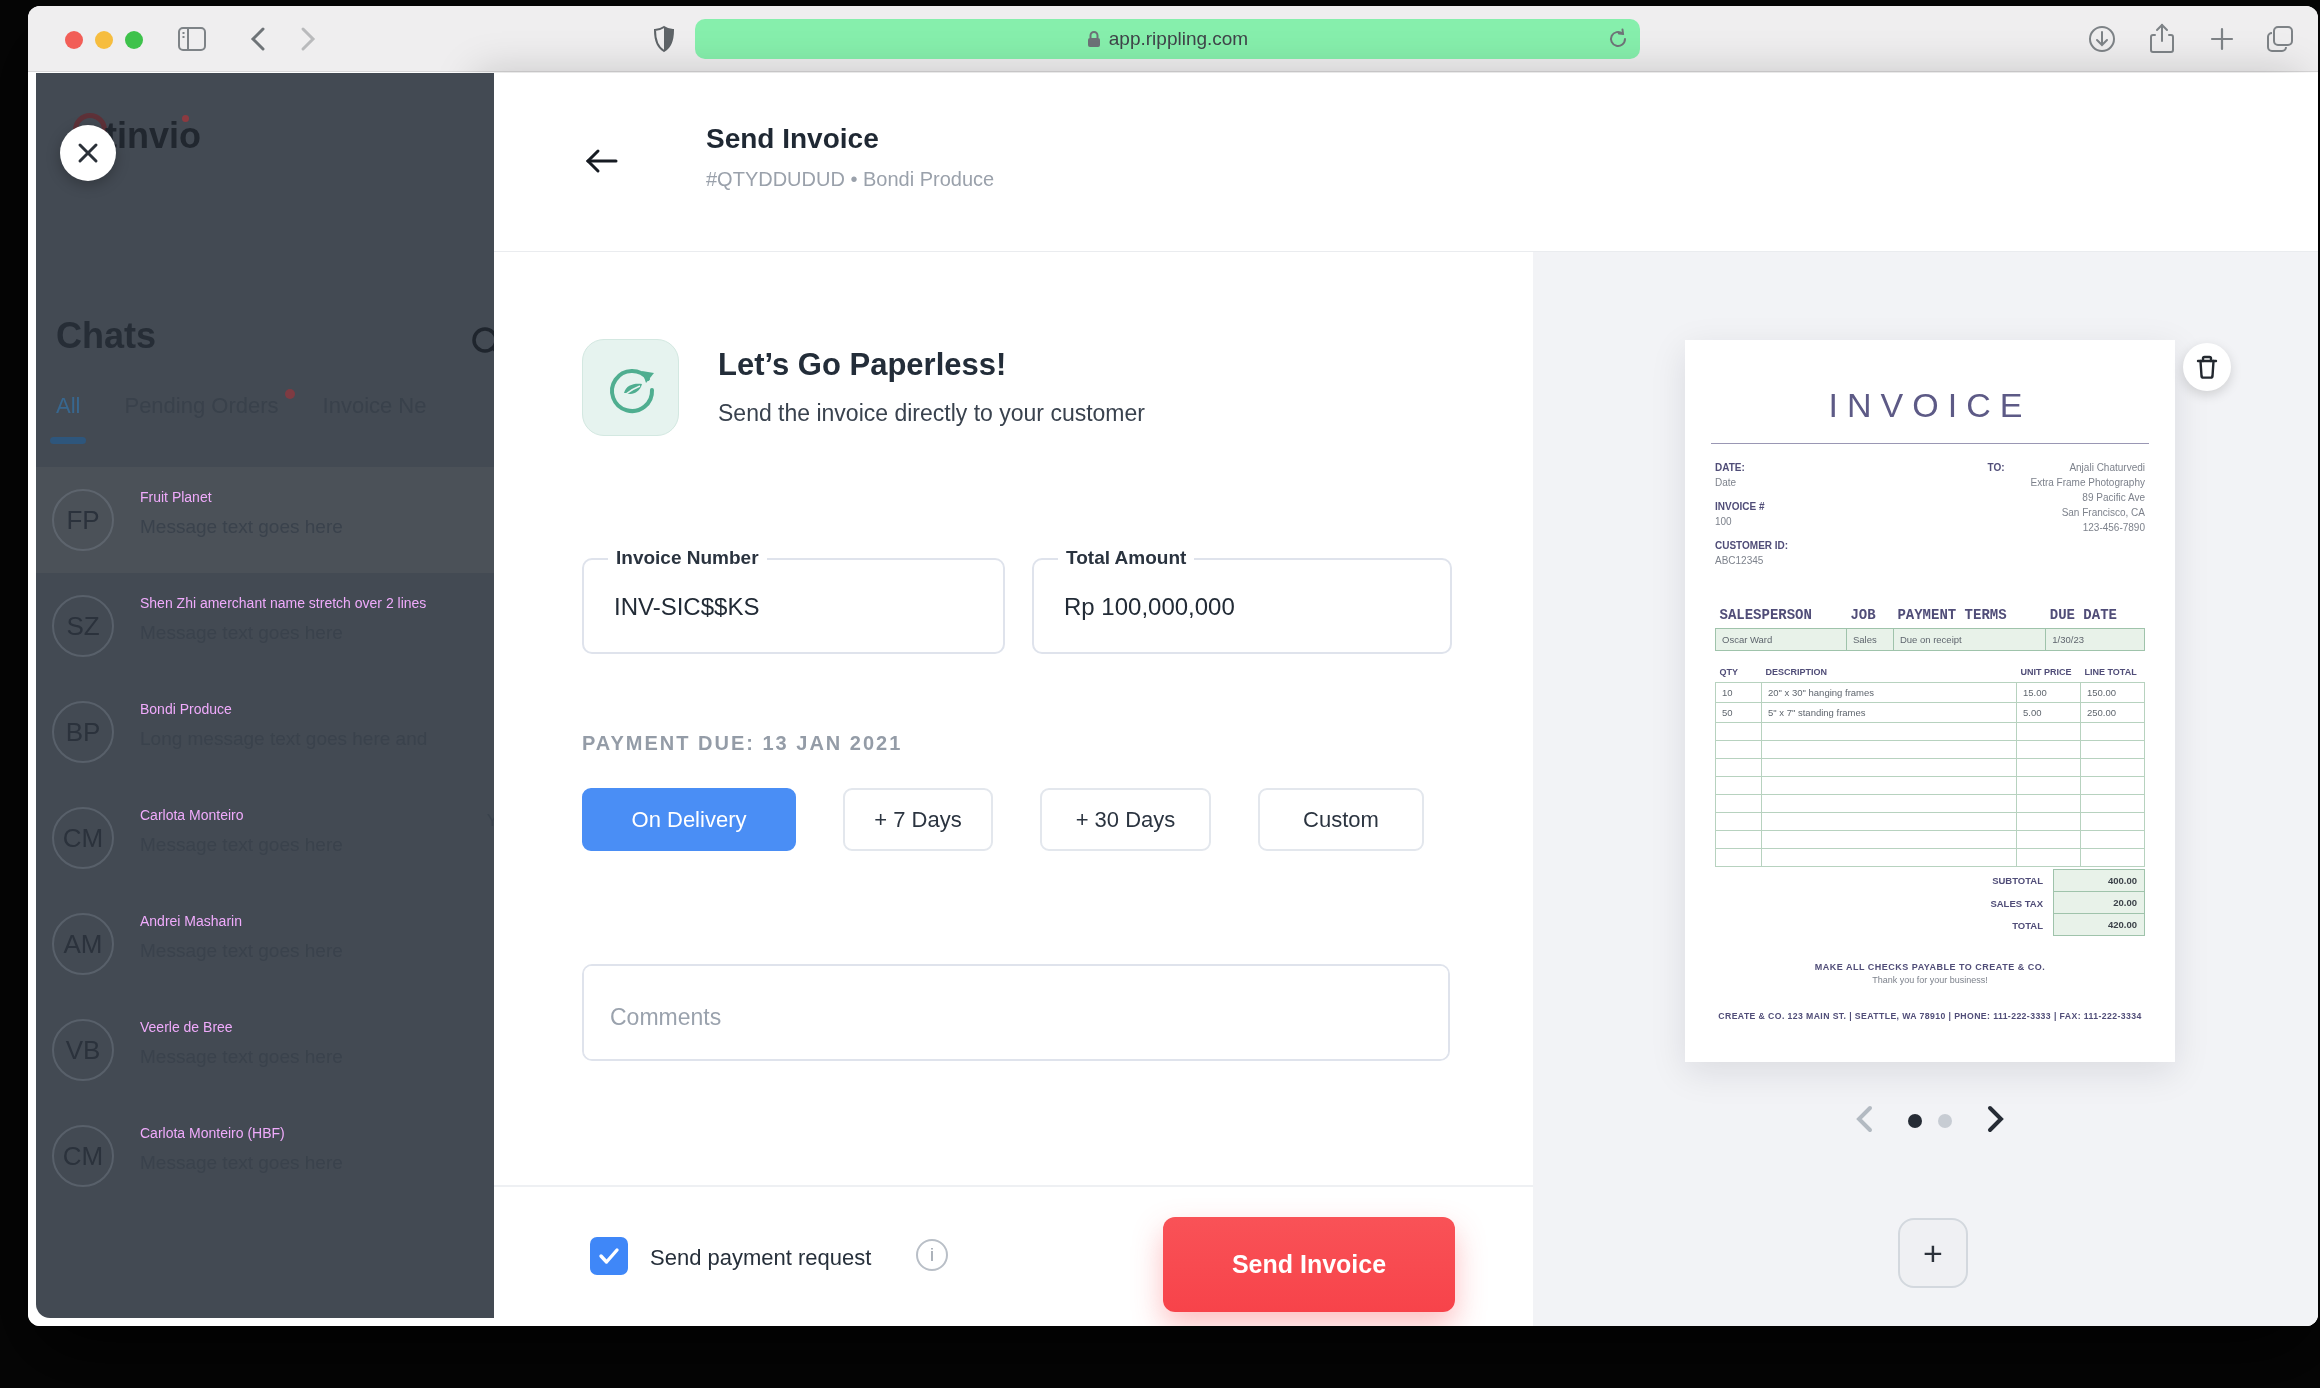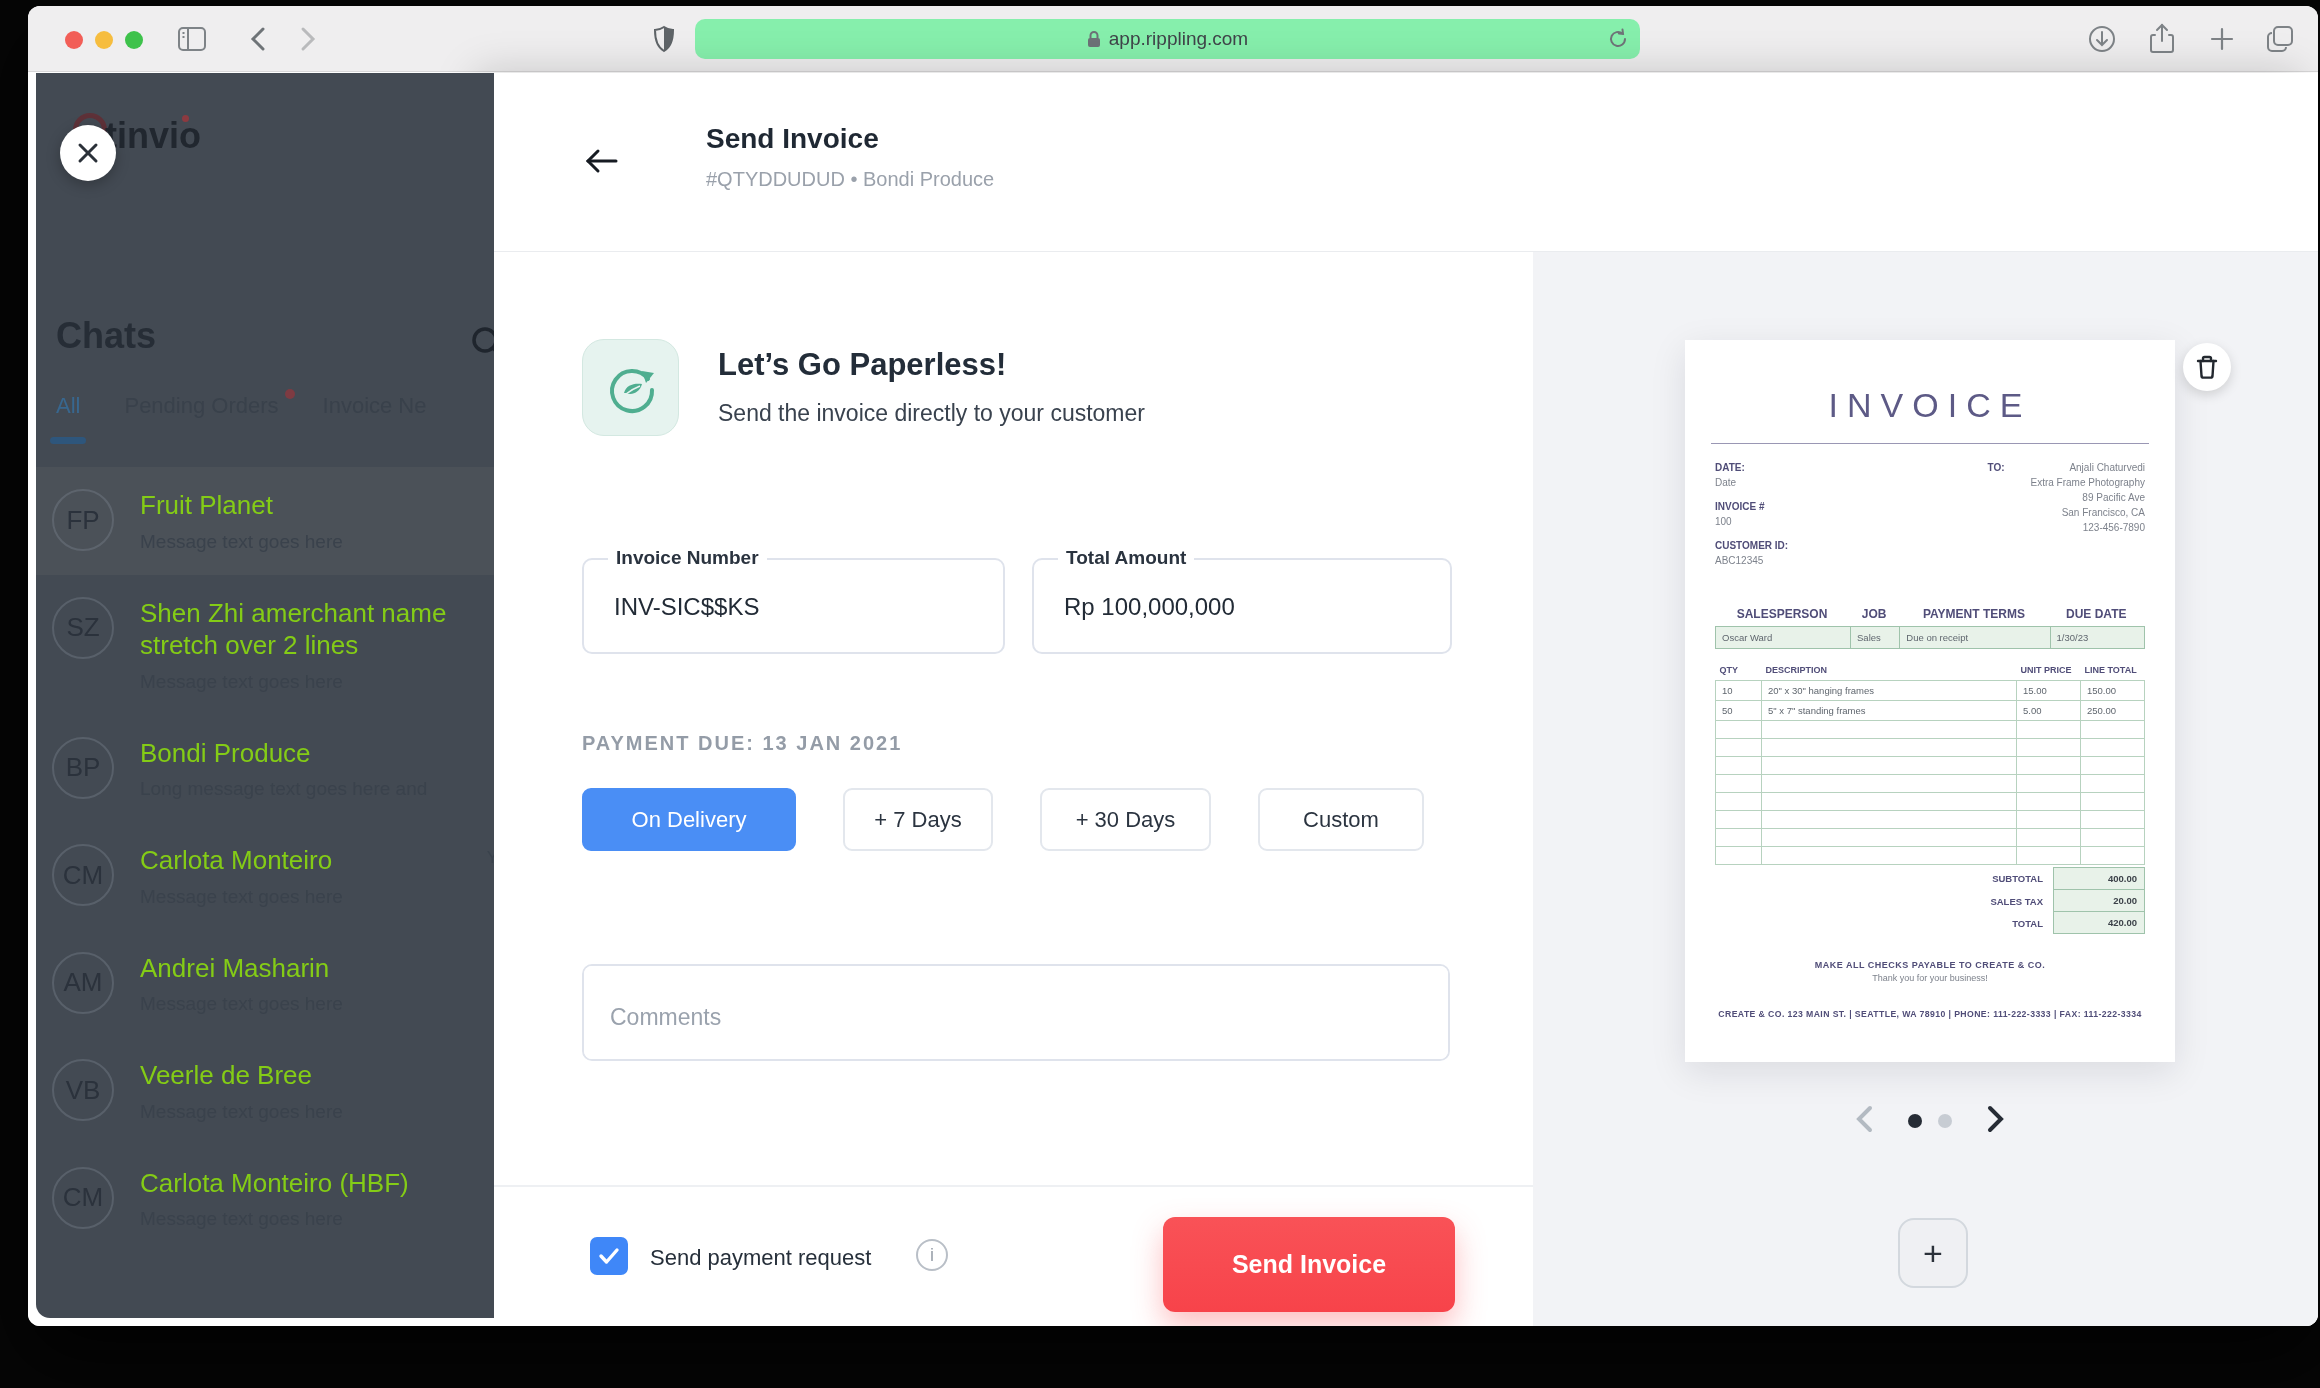"Fruit Planet" .chat-name { color: #84cc16 -> #f0abfc; font-size: 26px -> 14px }
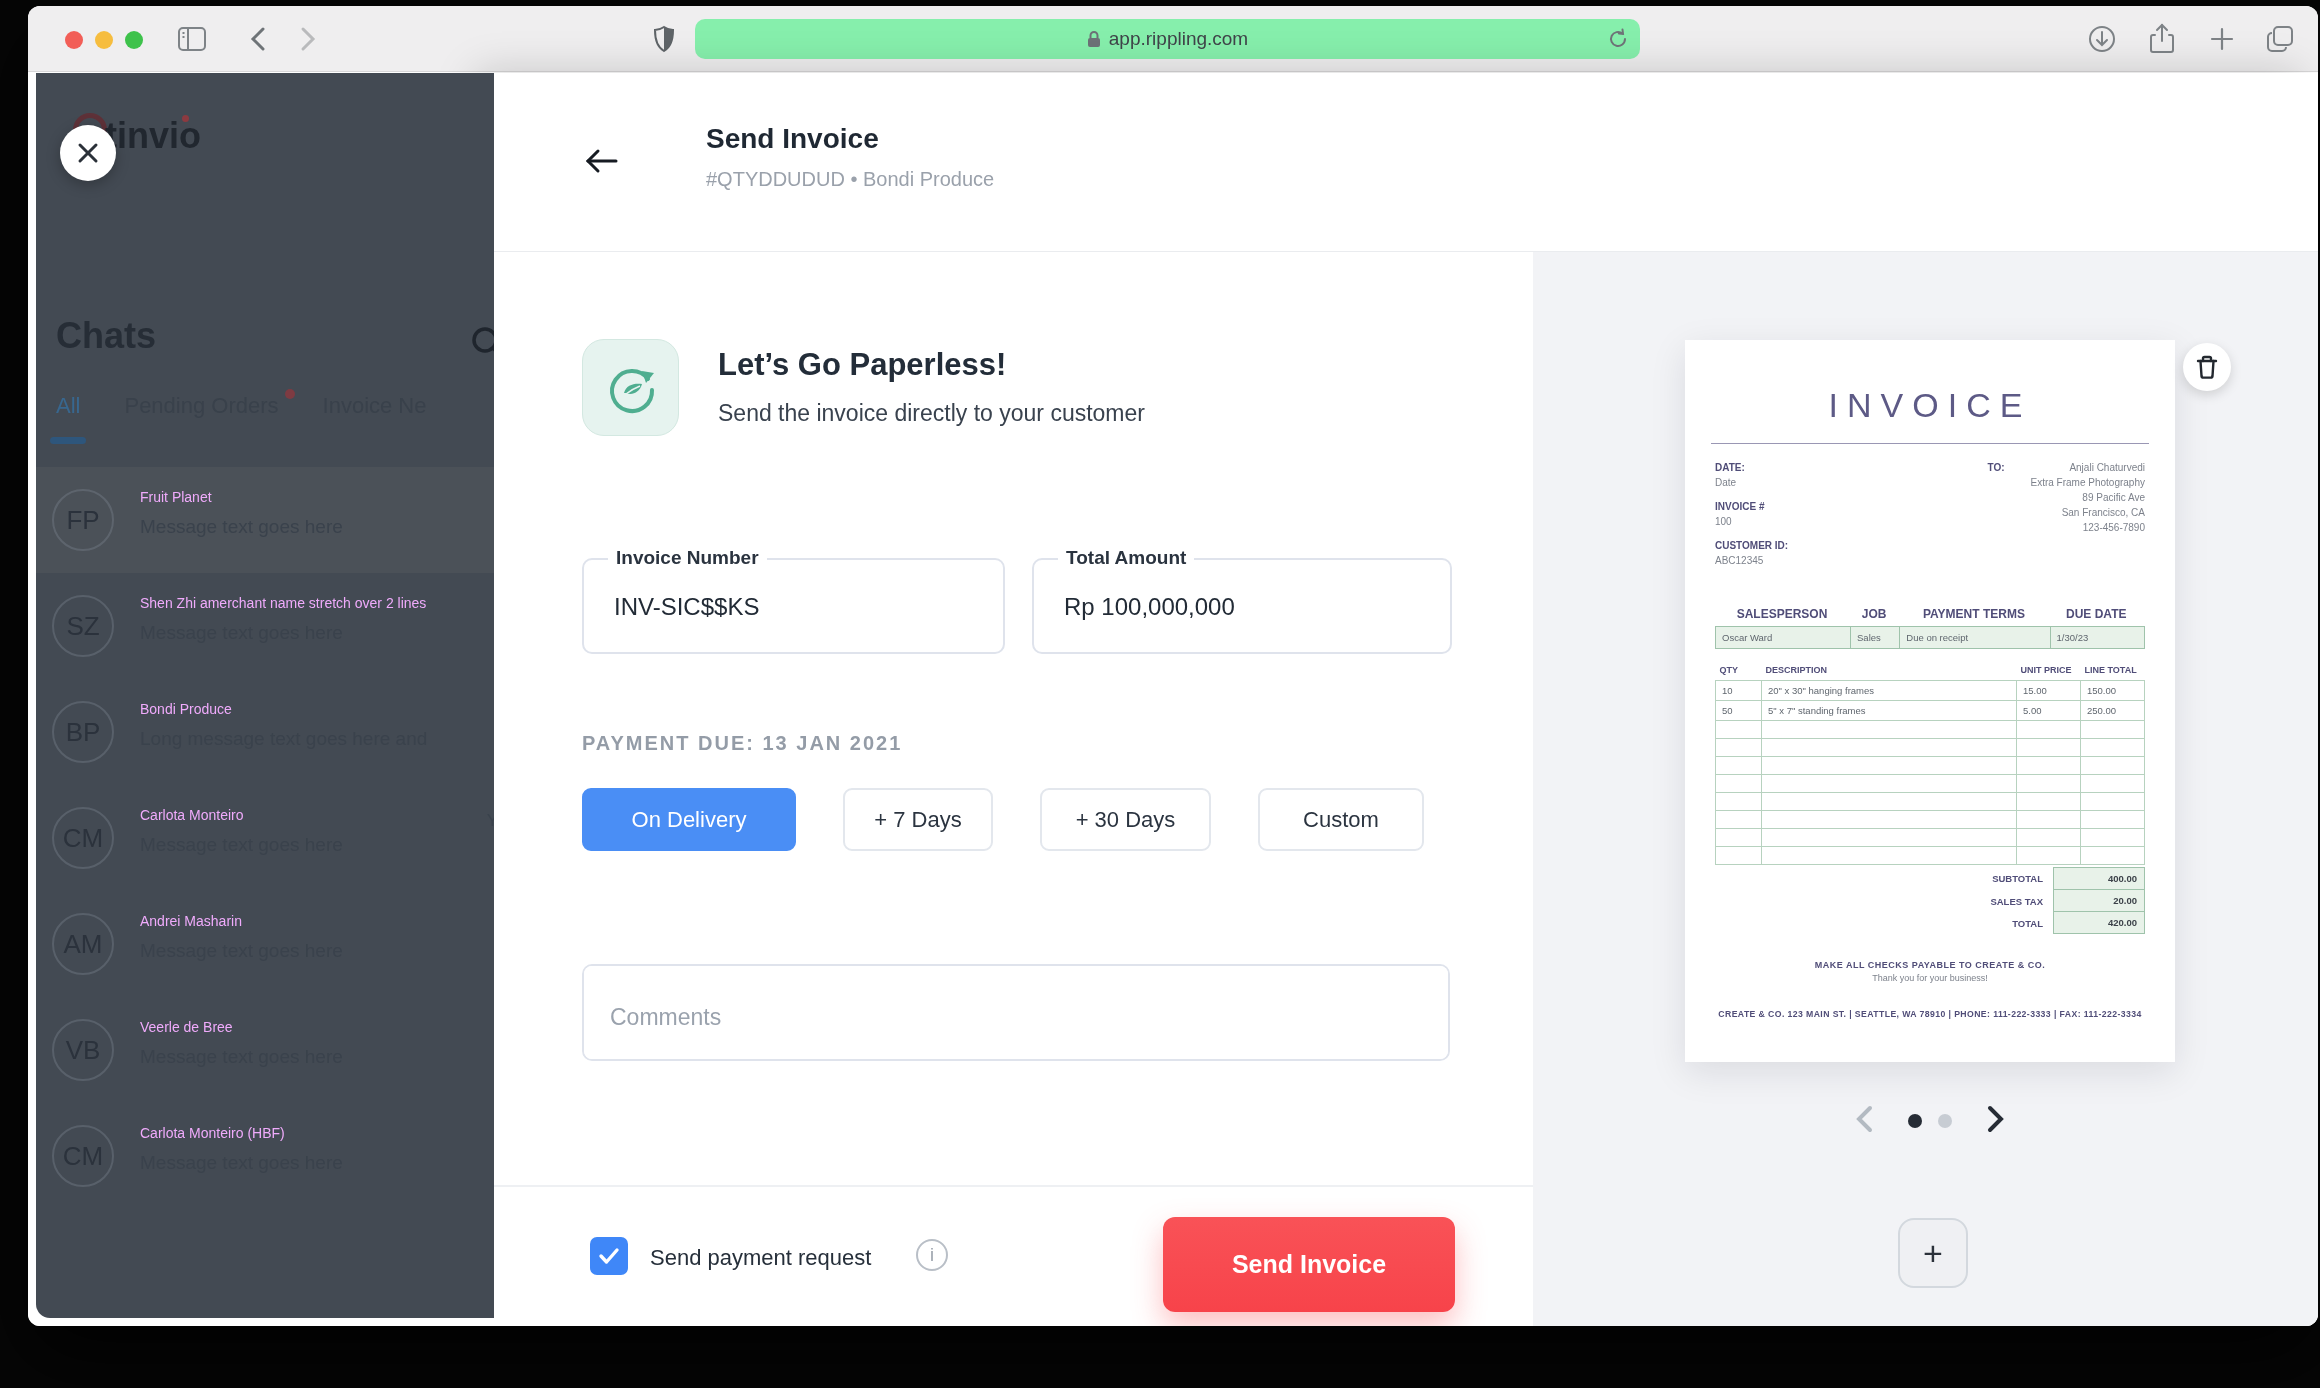"SALESPERSON" .inv-sales th { font-family: none -> Liberation Mono, monospace; font-size: 12px -> 14px; text-align: center -> left }
